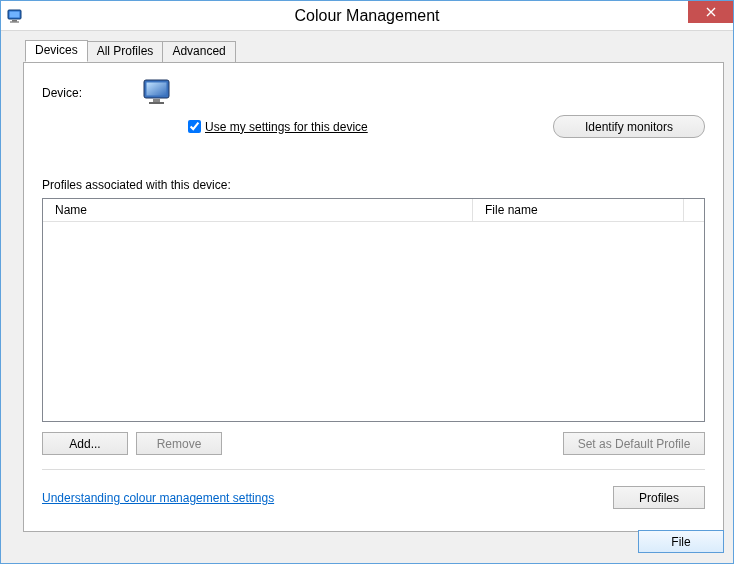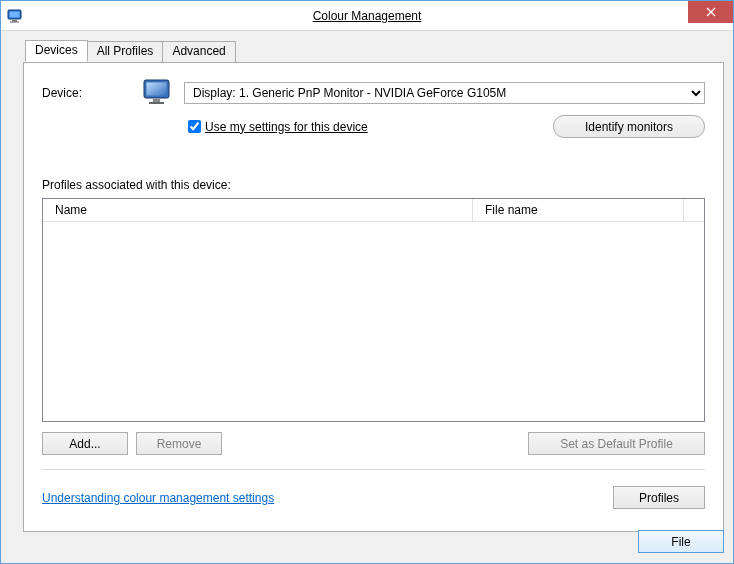"Colour Management" .titlebar .title { font-size: 12px -> 16px; text-decoration: underline -> none }
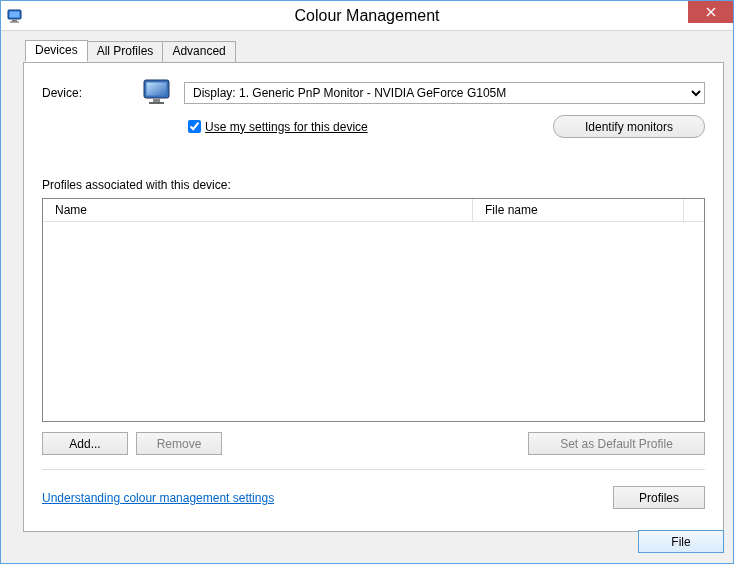"Display: 1. Generic PnP Monitor" select.device-select { html: <select> <option>Display: 1. Generic PnP Monitor - NVIDIA GeForce G105M</option> </select> -> none }
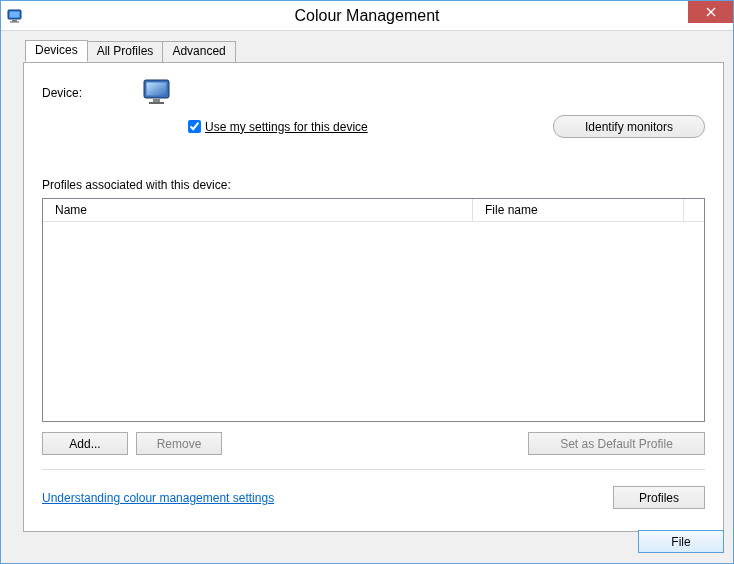"Set as Default Profile" .btn-setdef { width: 177px -> 142px }
